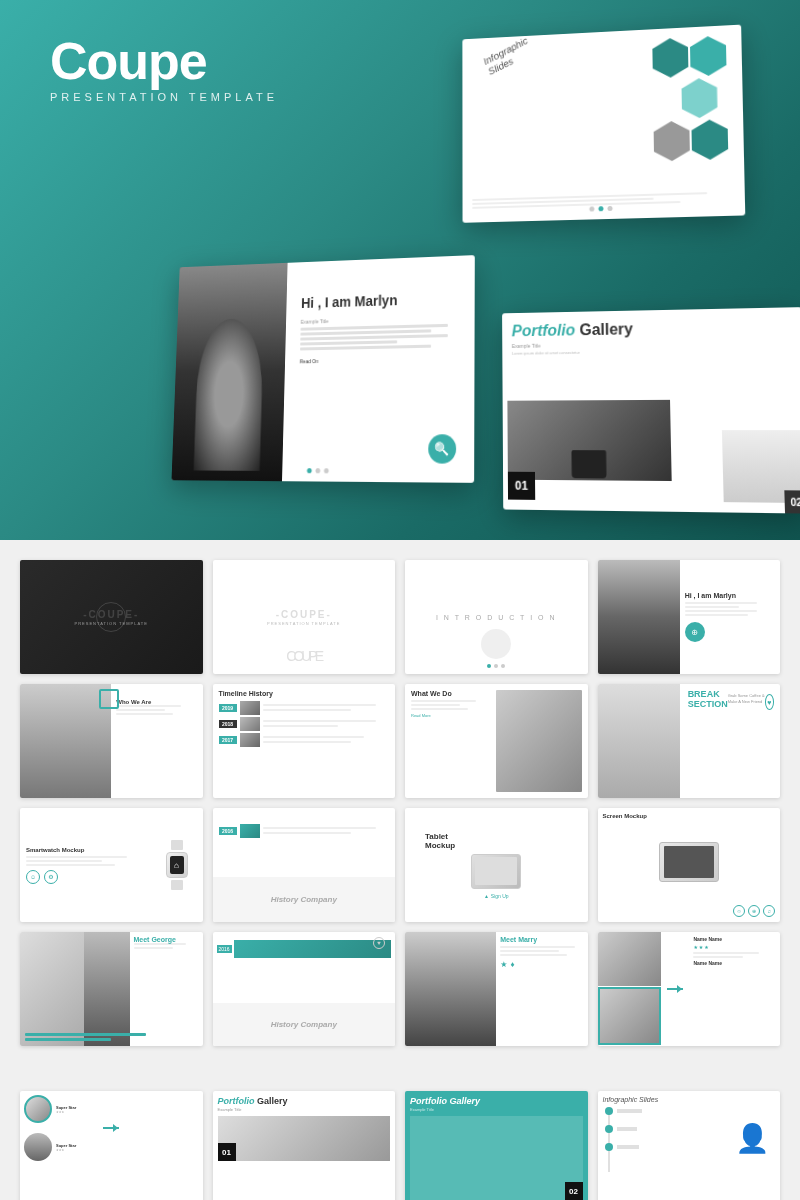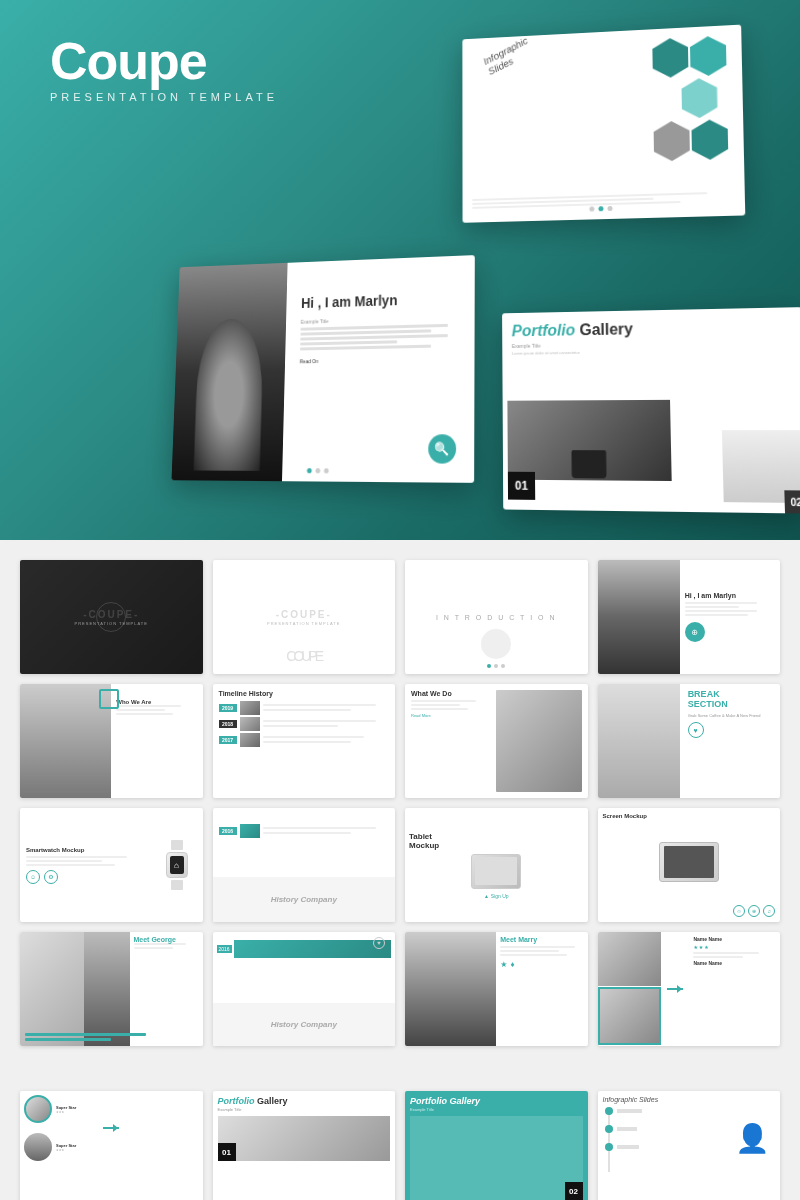"BREAK" .ms-break-content { flex-direction: column -> row }
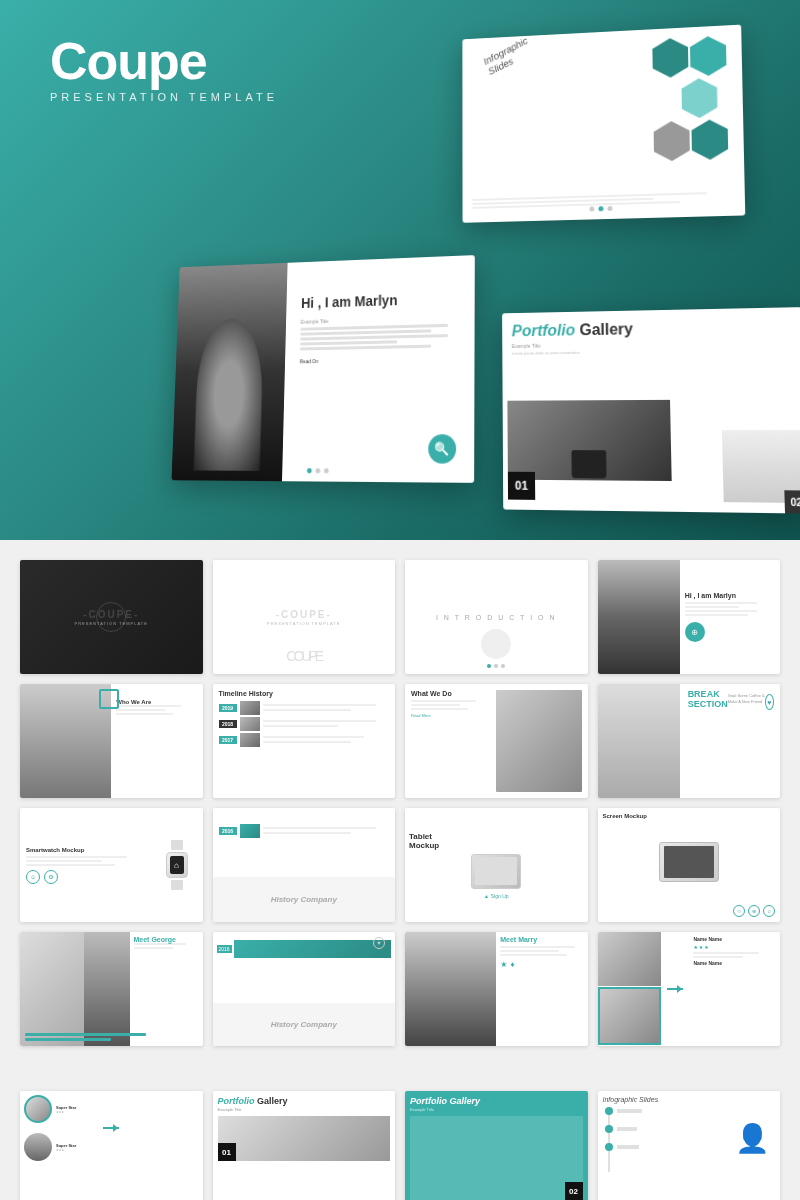"Tablet" .ms-tablet-mockup { padding: 4px -> 20px }
